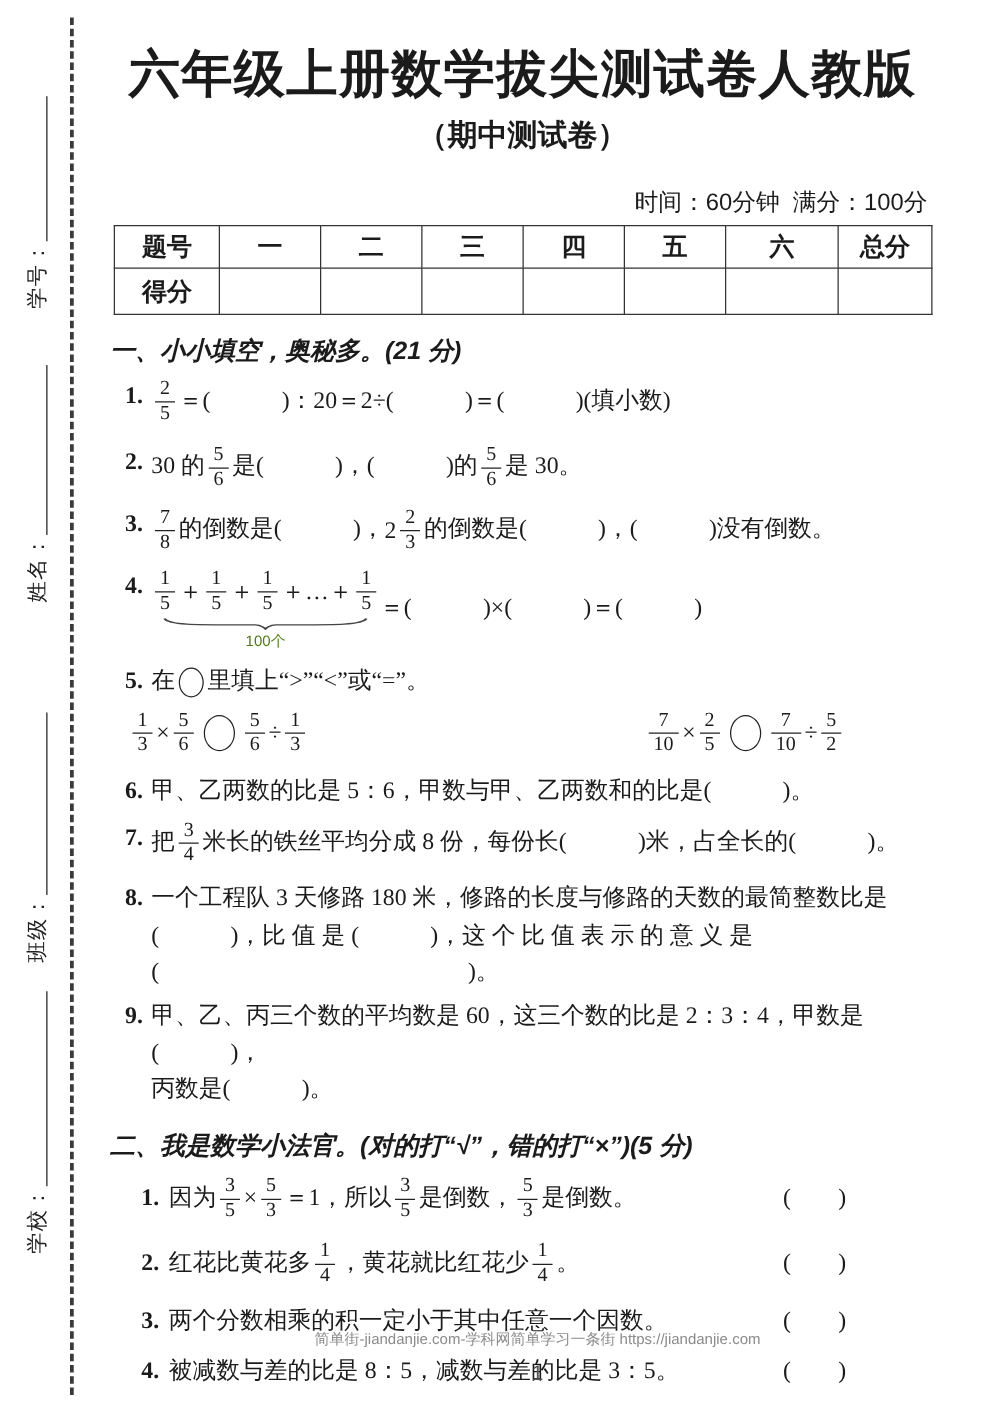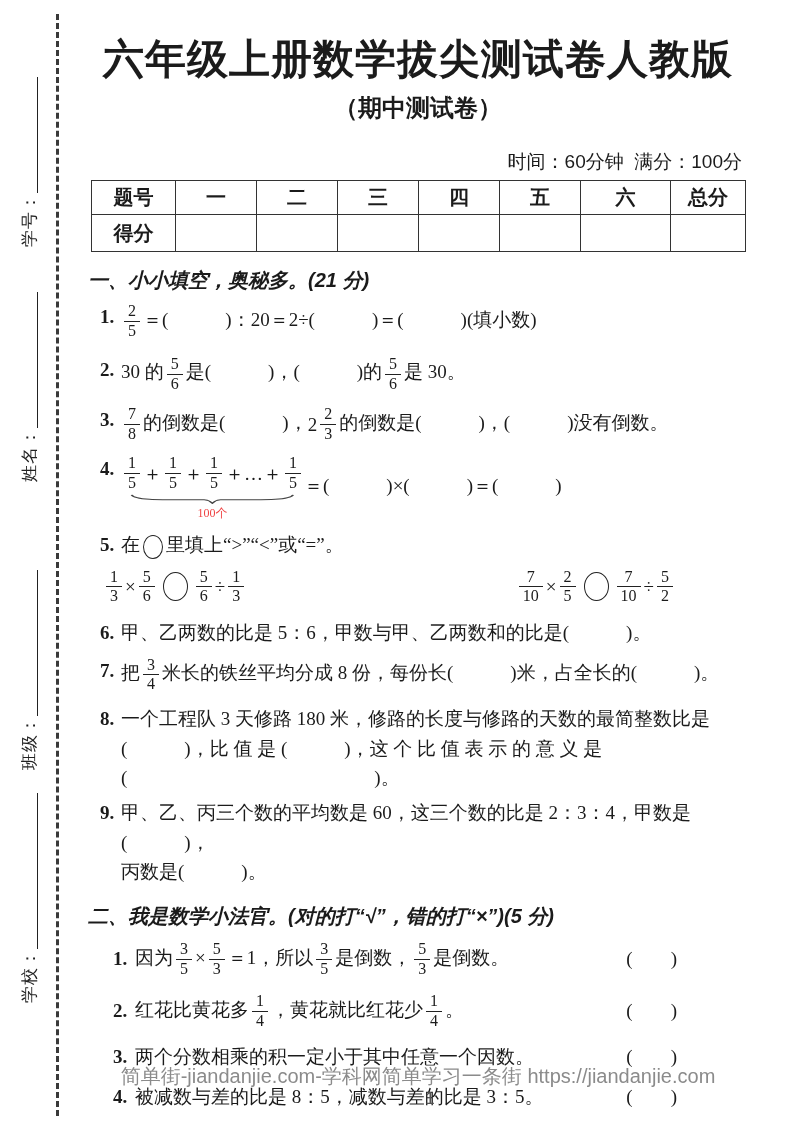"100个" .ub-label { color: #ef4444 -> #4d7c0f; font-family: Liberation Serif, serif -> Liberation Sans, sans-serif }
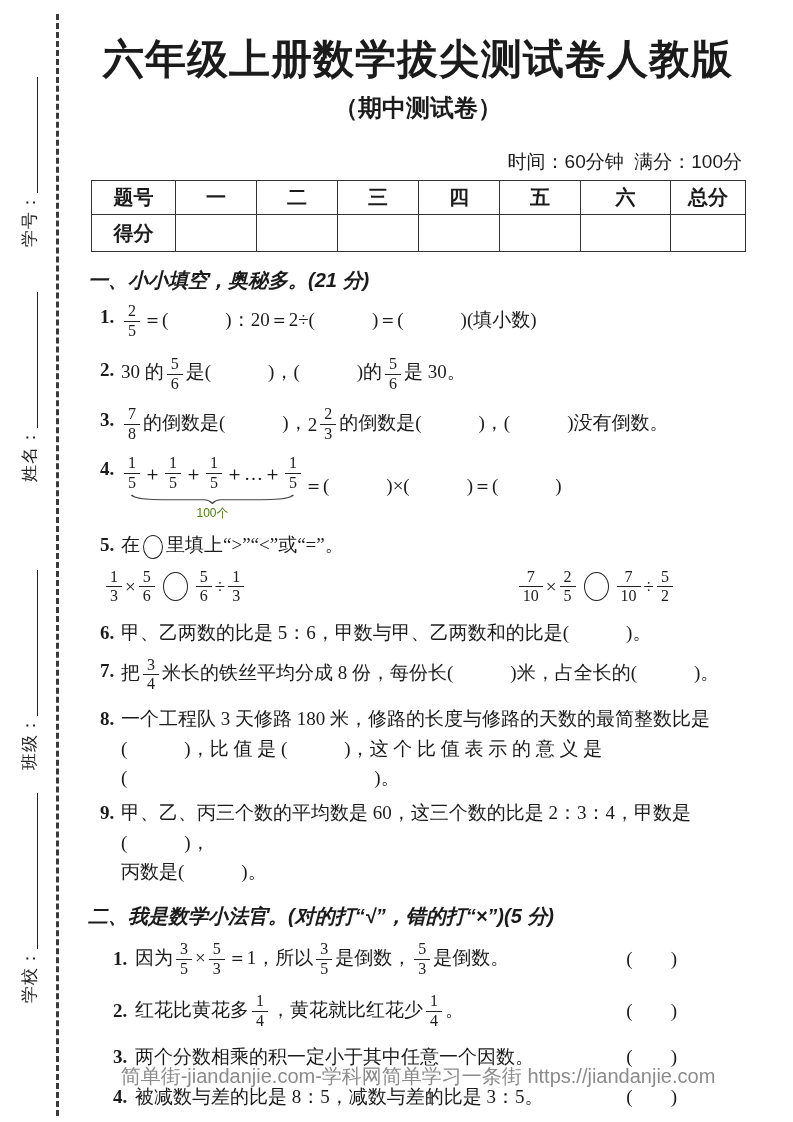"简单街-jiandanjie.com-学科网简单学习一条街" .footer { font-size: 20px -> 12px; left: 88px -> 100px }
